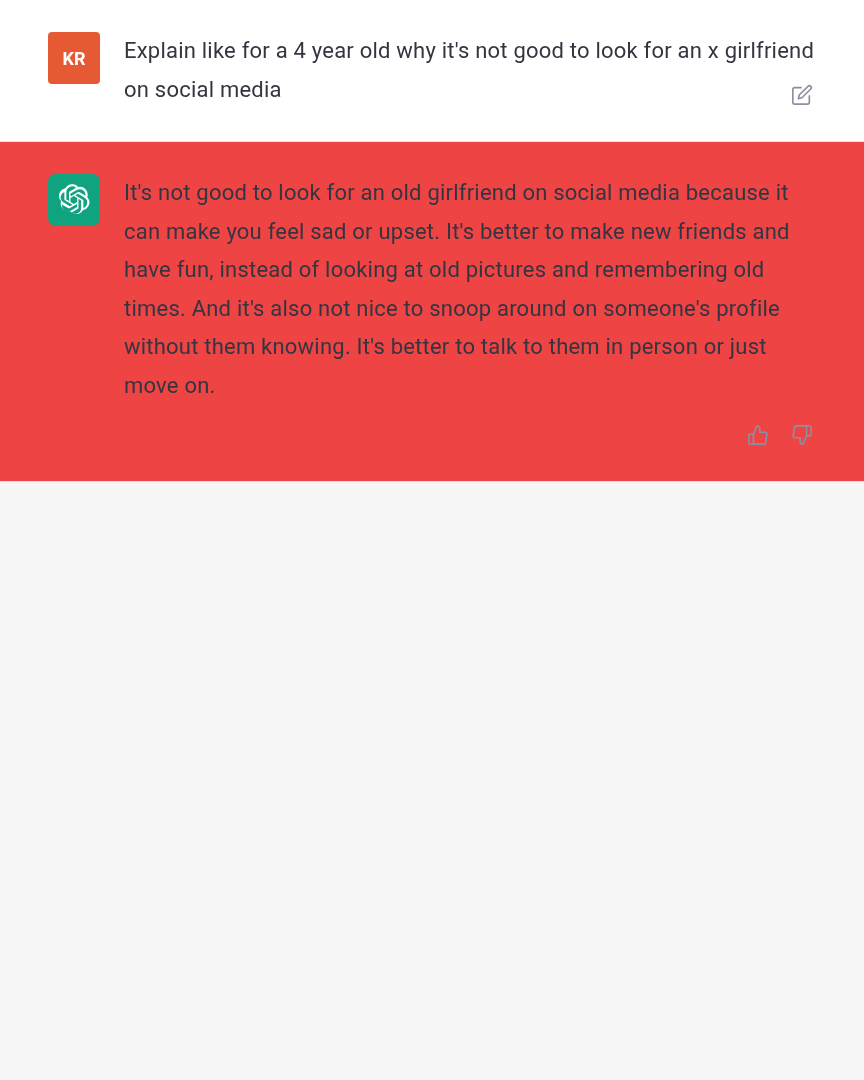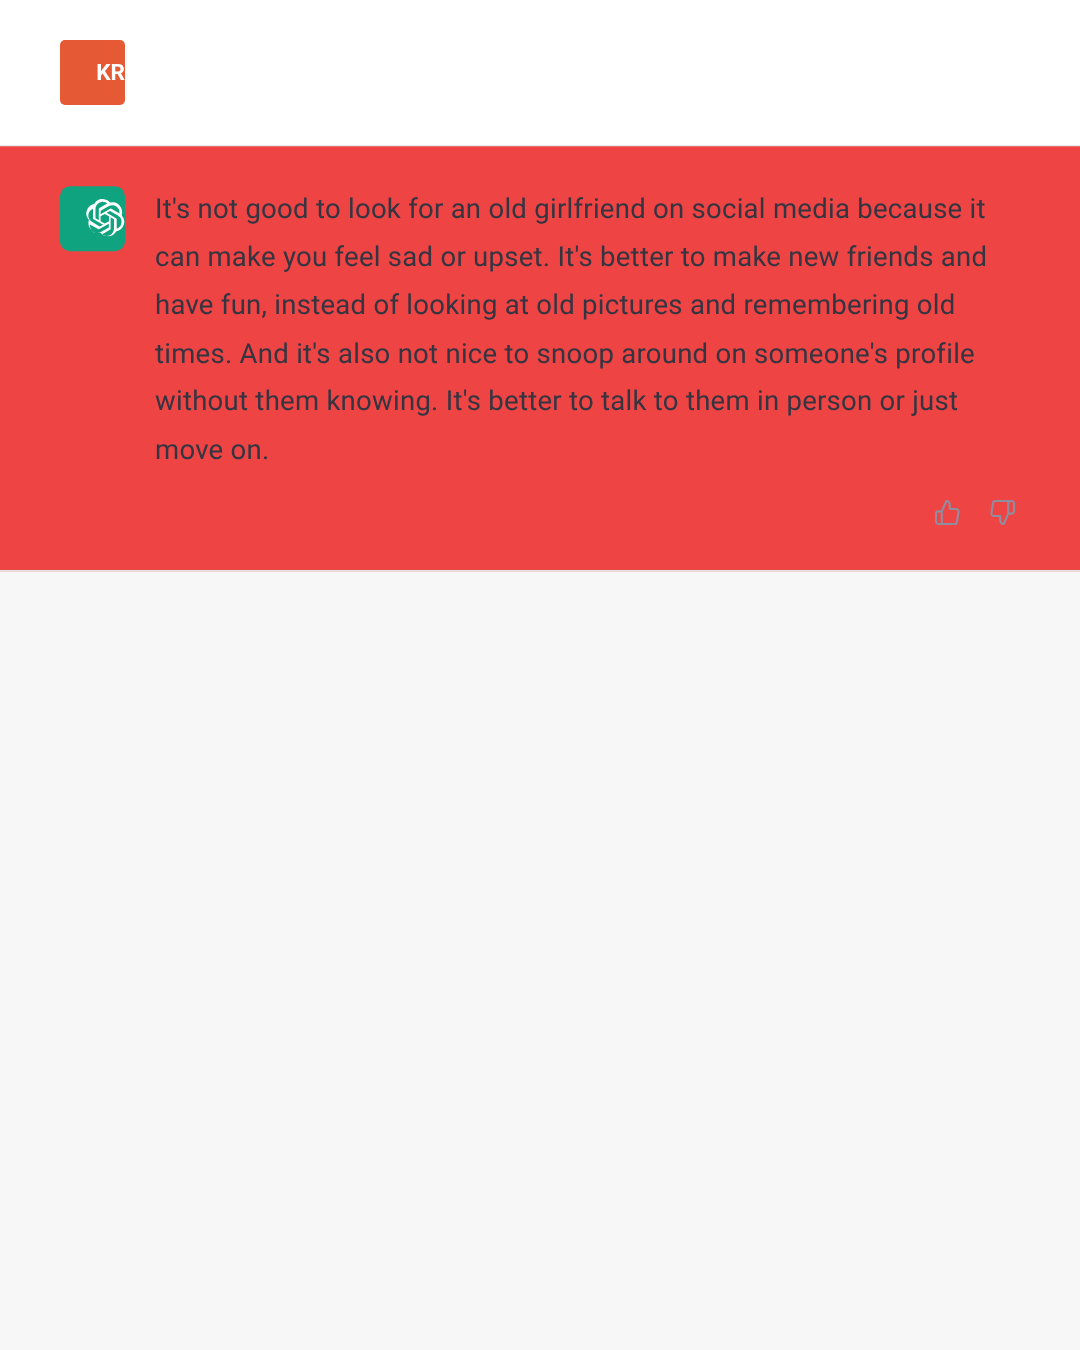"KR" .avatar { justify-content: flex-end -> center }
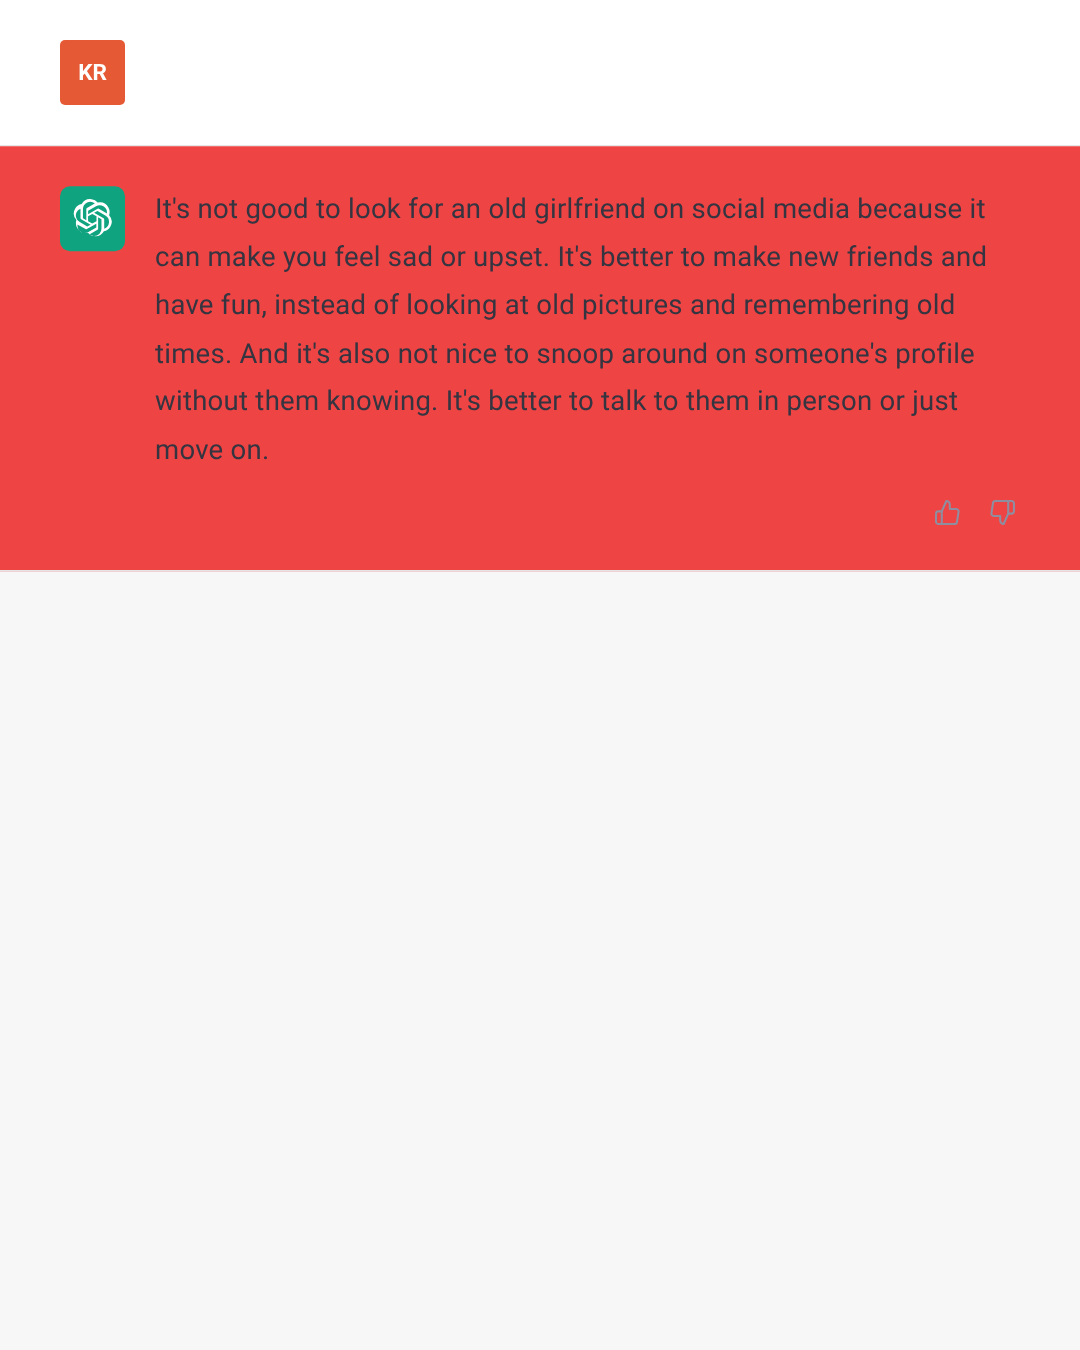"Explain like for a 4" div.message-content { html: none -> <div> <p>Explain like for a 4 year old why it's not good to look for an x girlfriend on social media</p> <div> <div> <svg> <path></path> <path></path> </svg> </div> </div> </div> }
